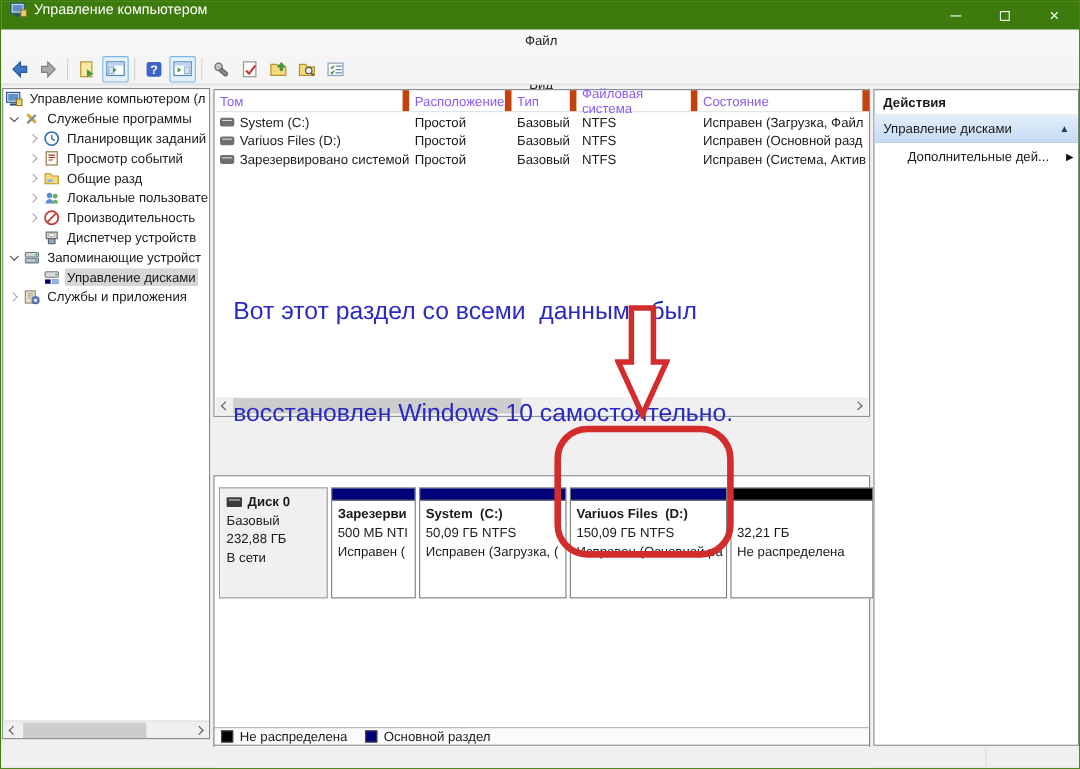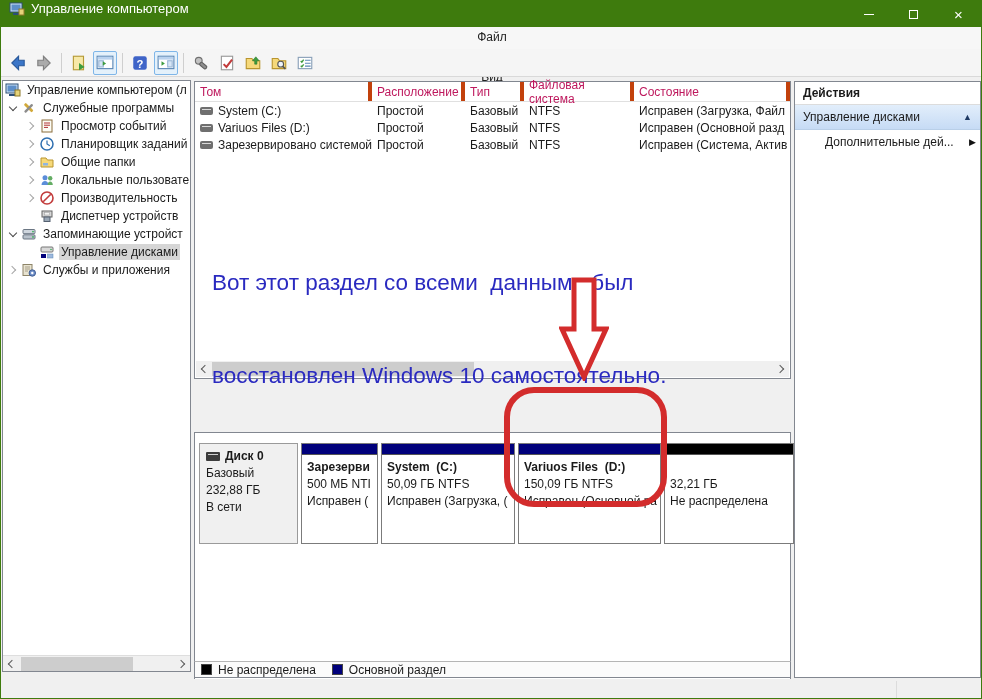"Том" .vl-hcell { border-right: 4px solid #c2410c -> 6px solid #c2410c; color: #be185d -> #8b5cf6 }
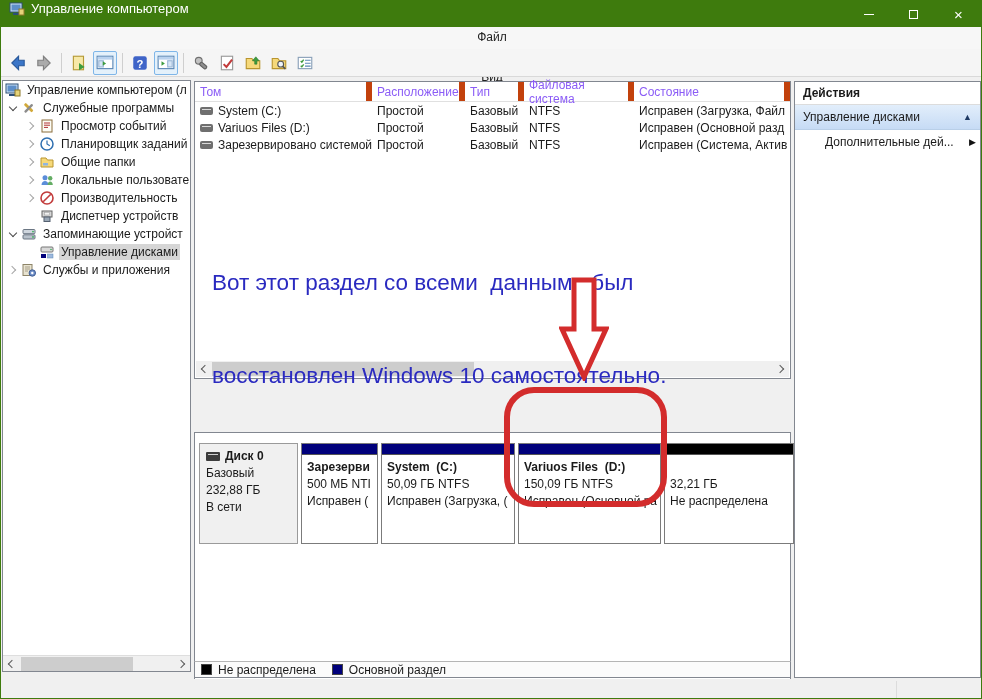"Просмотр событий" div.tree-row { order: before "Планировщик заданий" -> after "Планировщик заданий" }
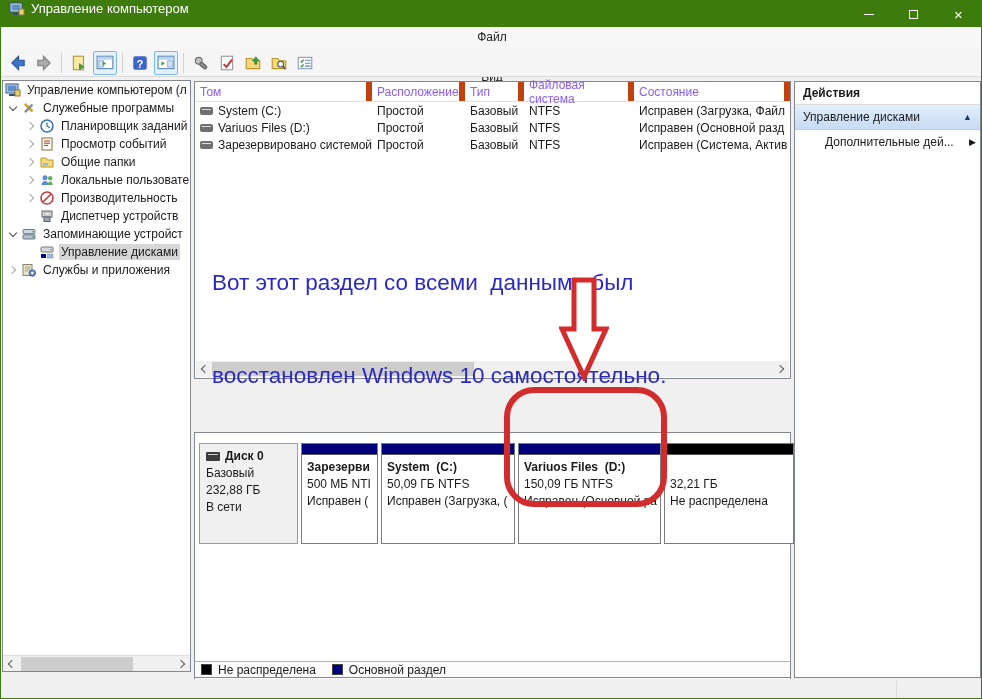"Общие папки" span.tlabel { text: папки -> разд }
